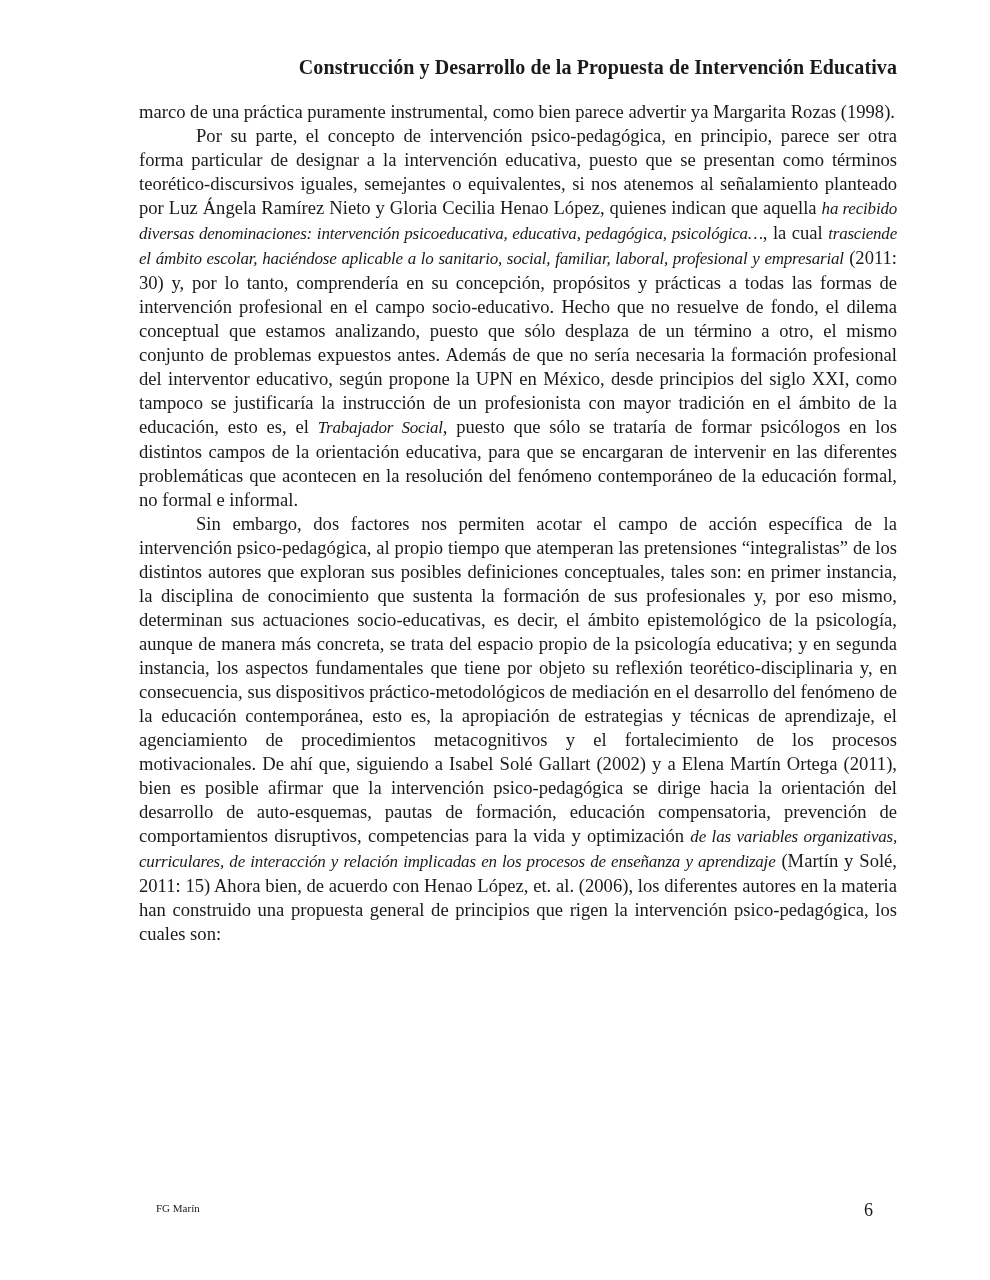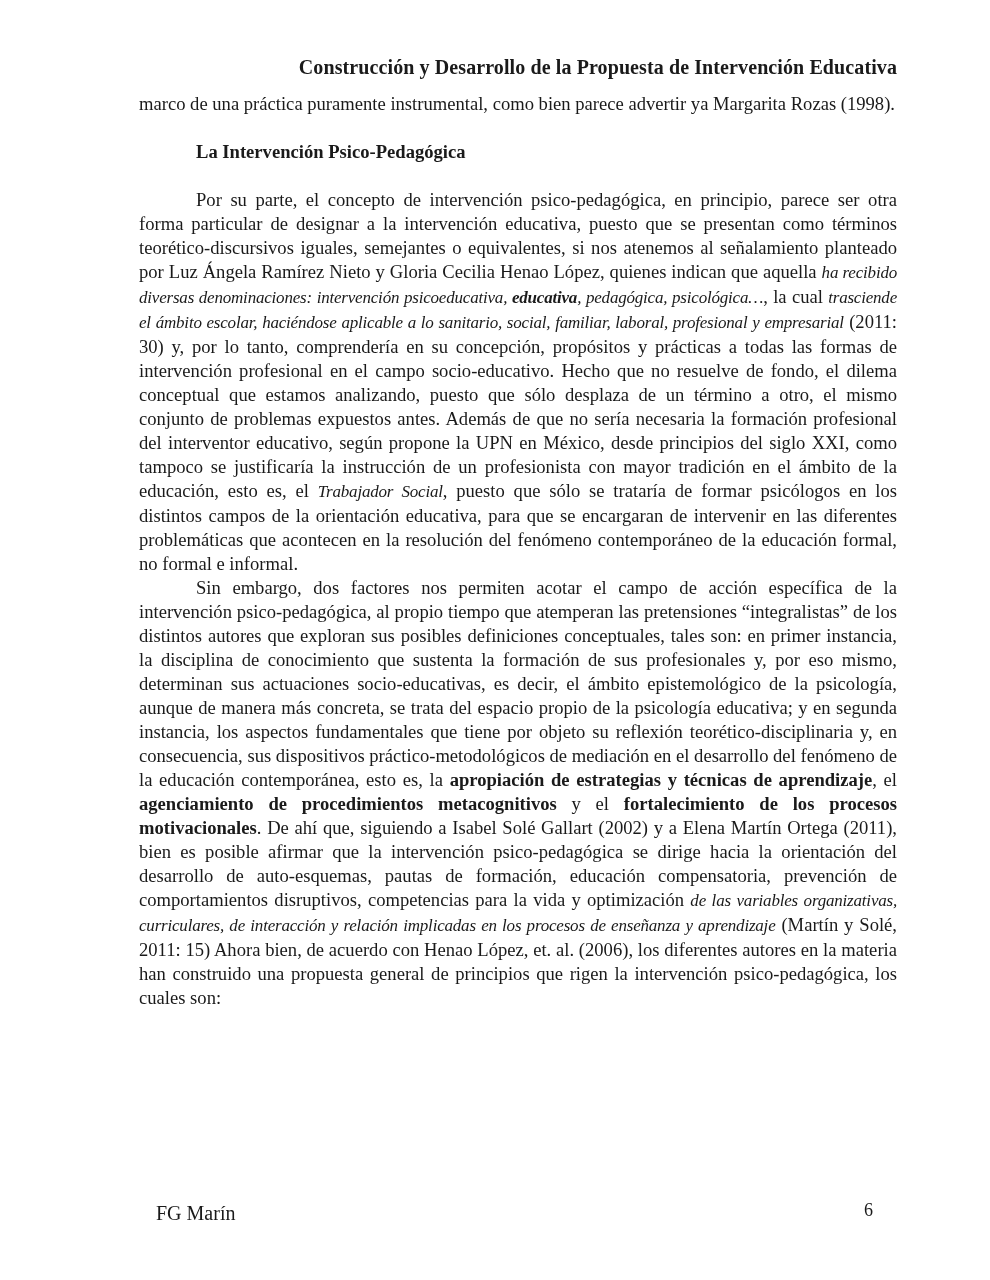"marco de una práctica puramente" .content { top: 92px -> 100px }
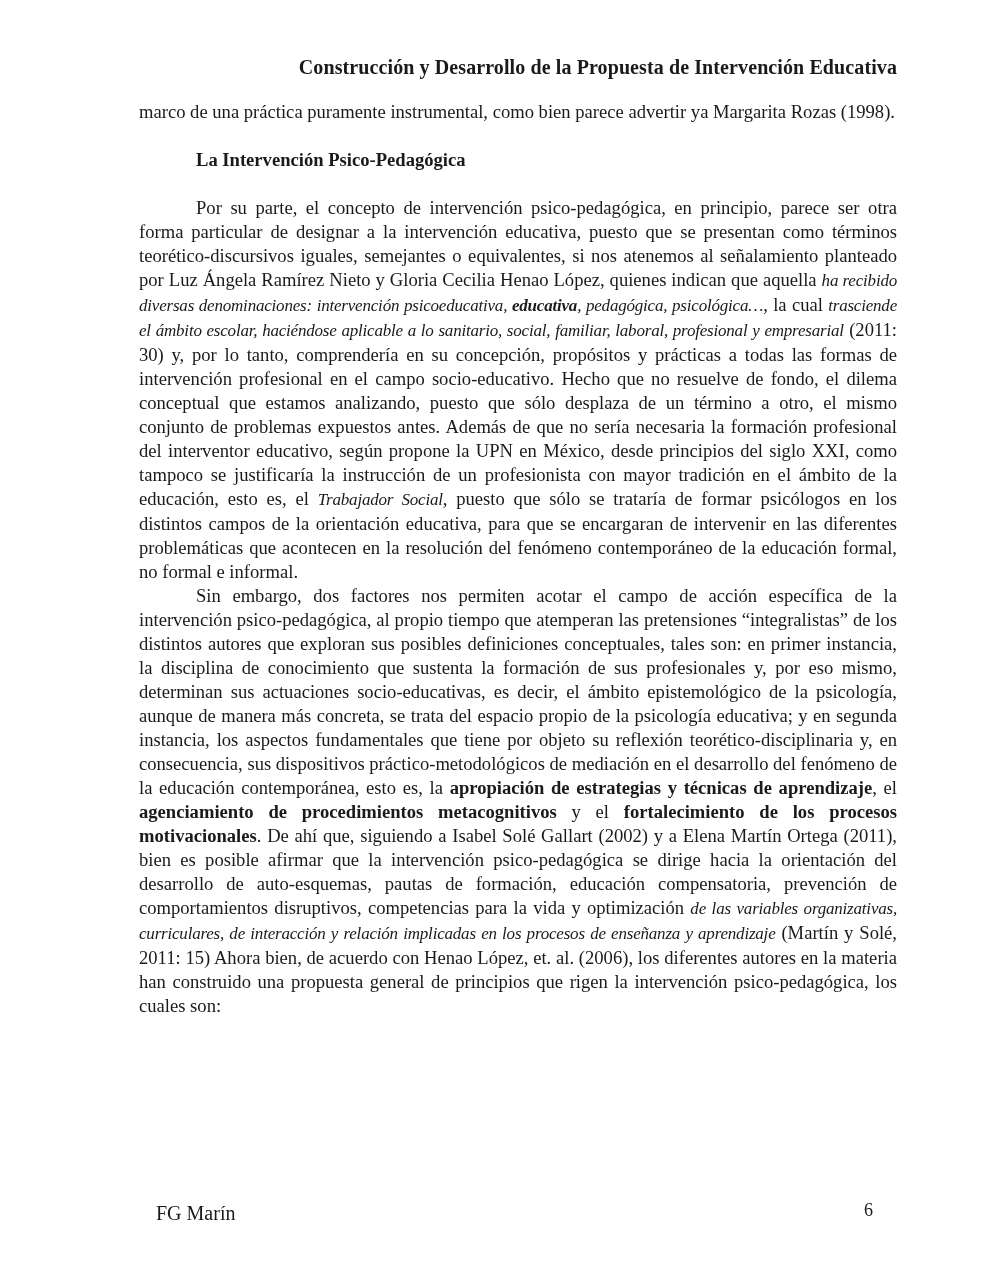"La Intervención Psico-Pedagógica" p.heading { html: <p>La Intervención Psico-Pedagógica</p> -> none }
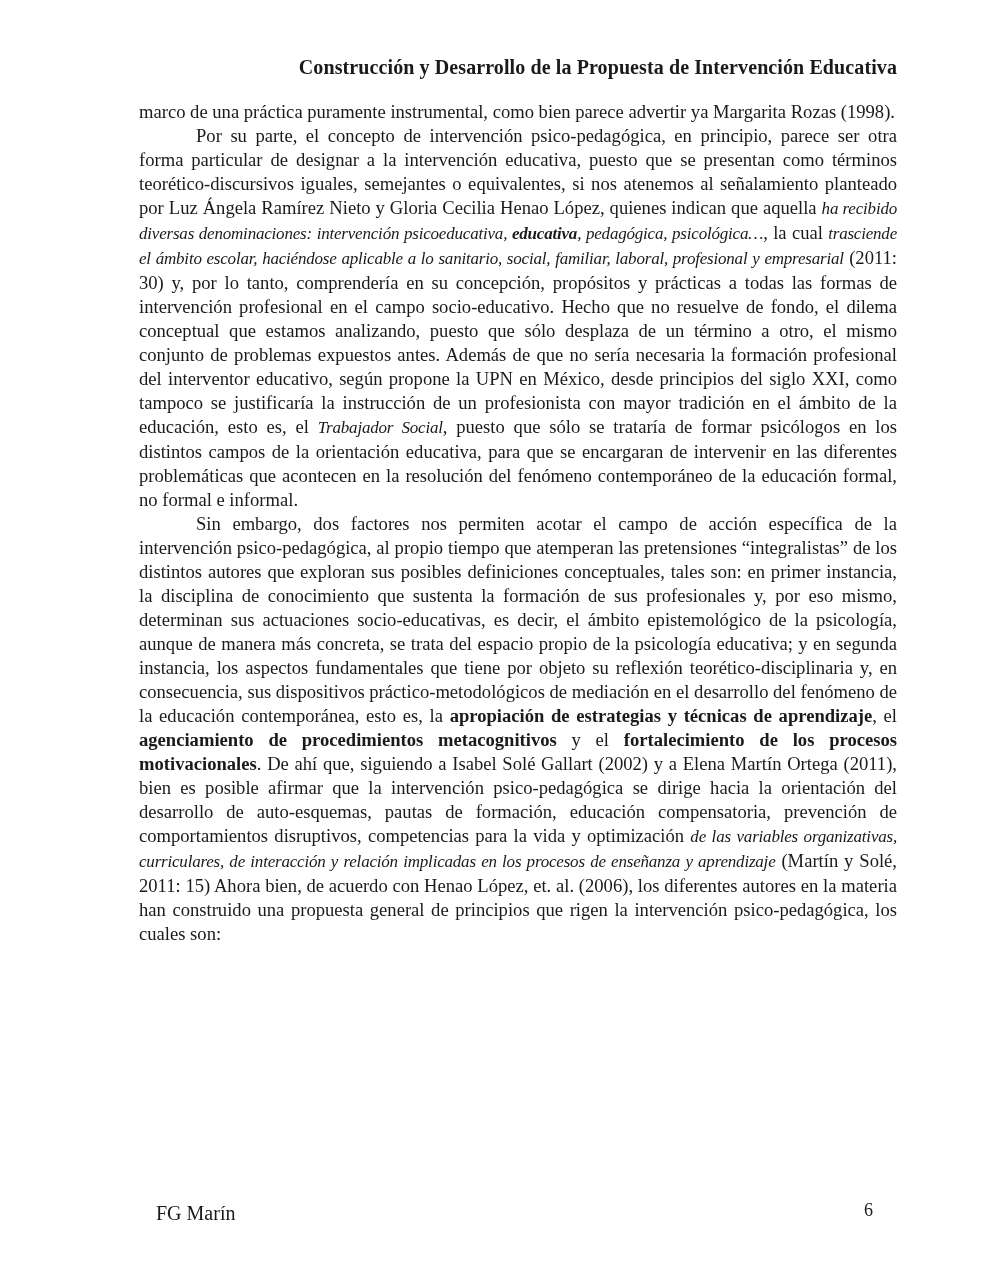"educativa" .b { font-weight: bold -> normal }
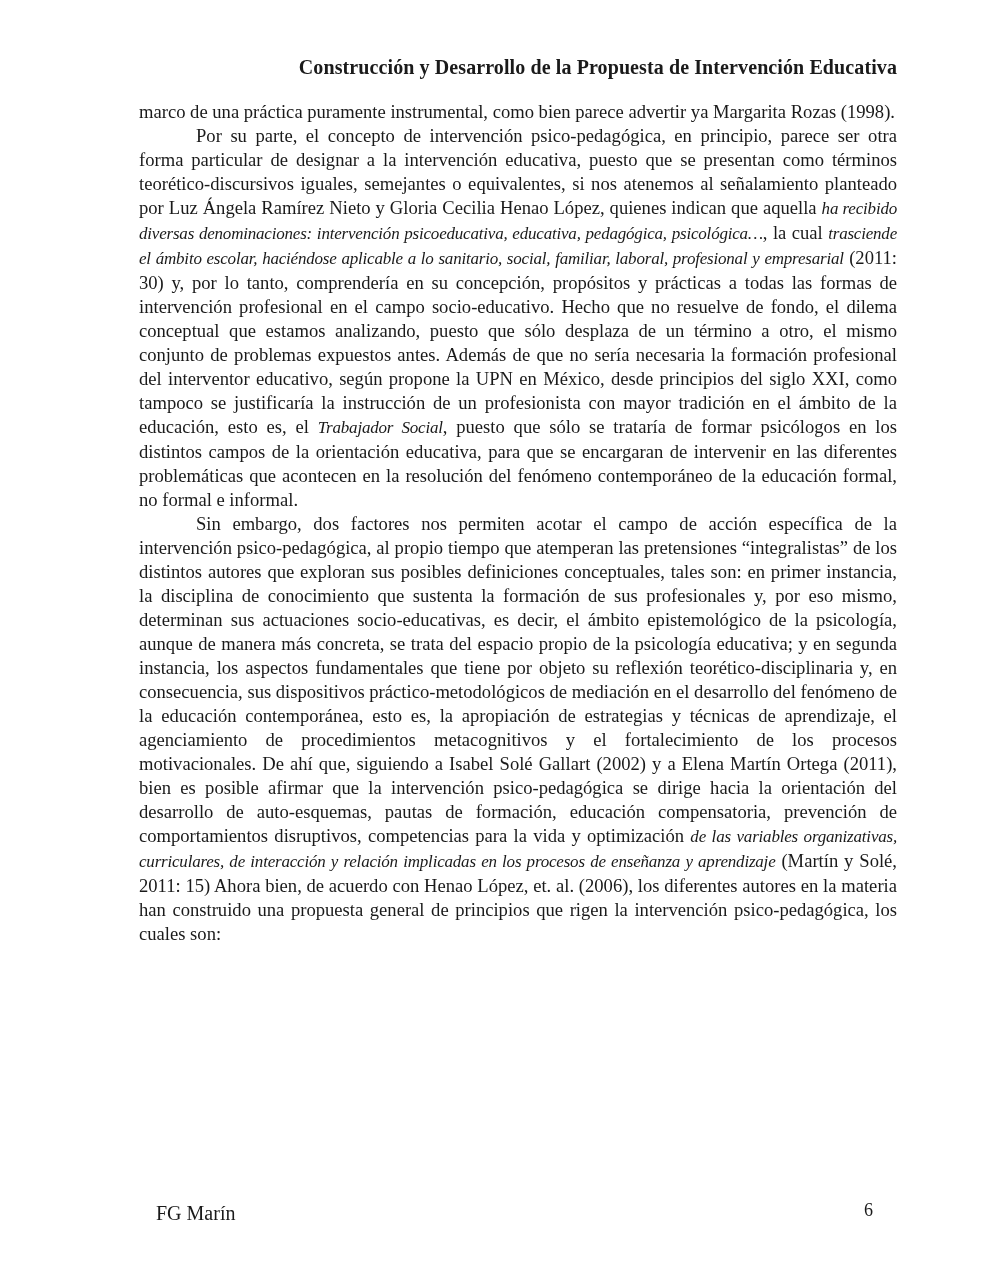"FG Marín" .footer-left { font-size: 20px -> 11px }
